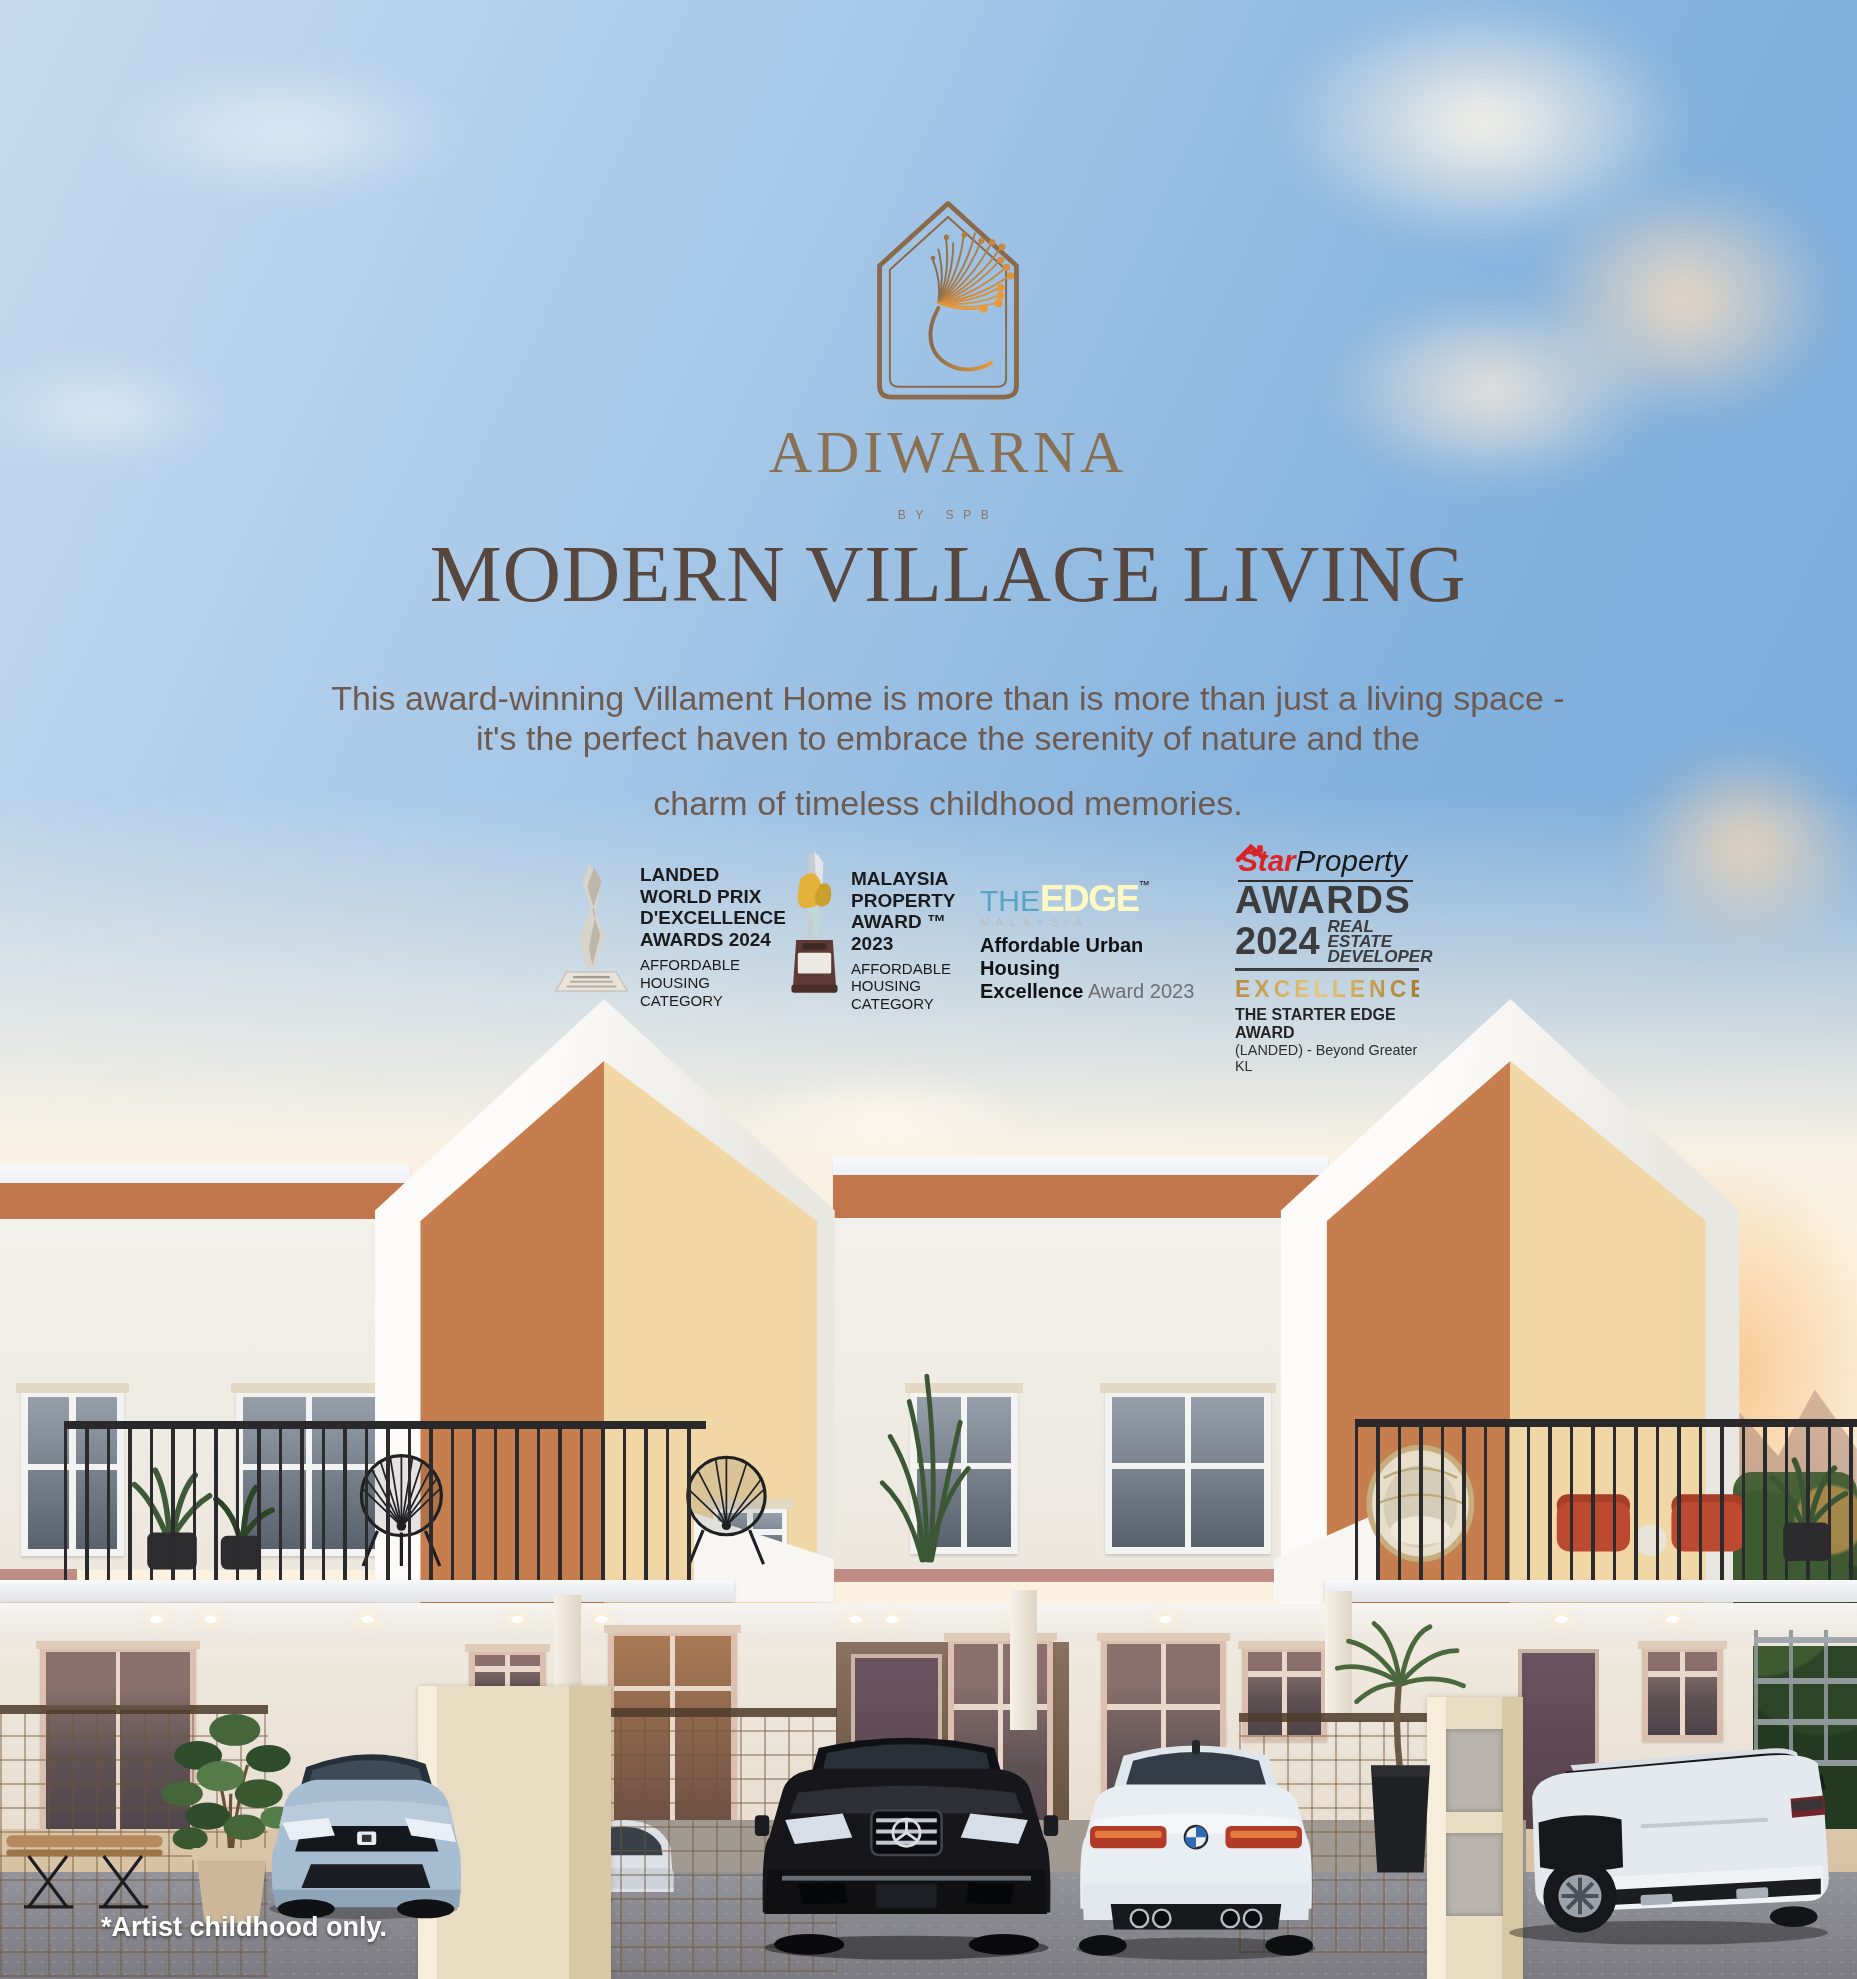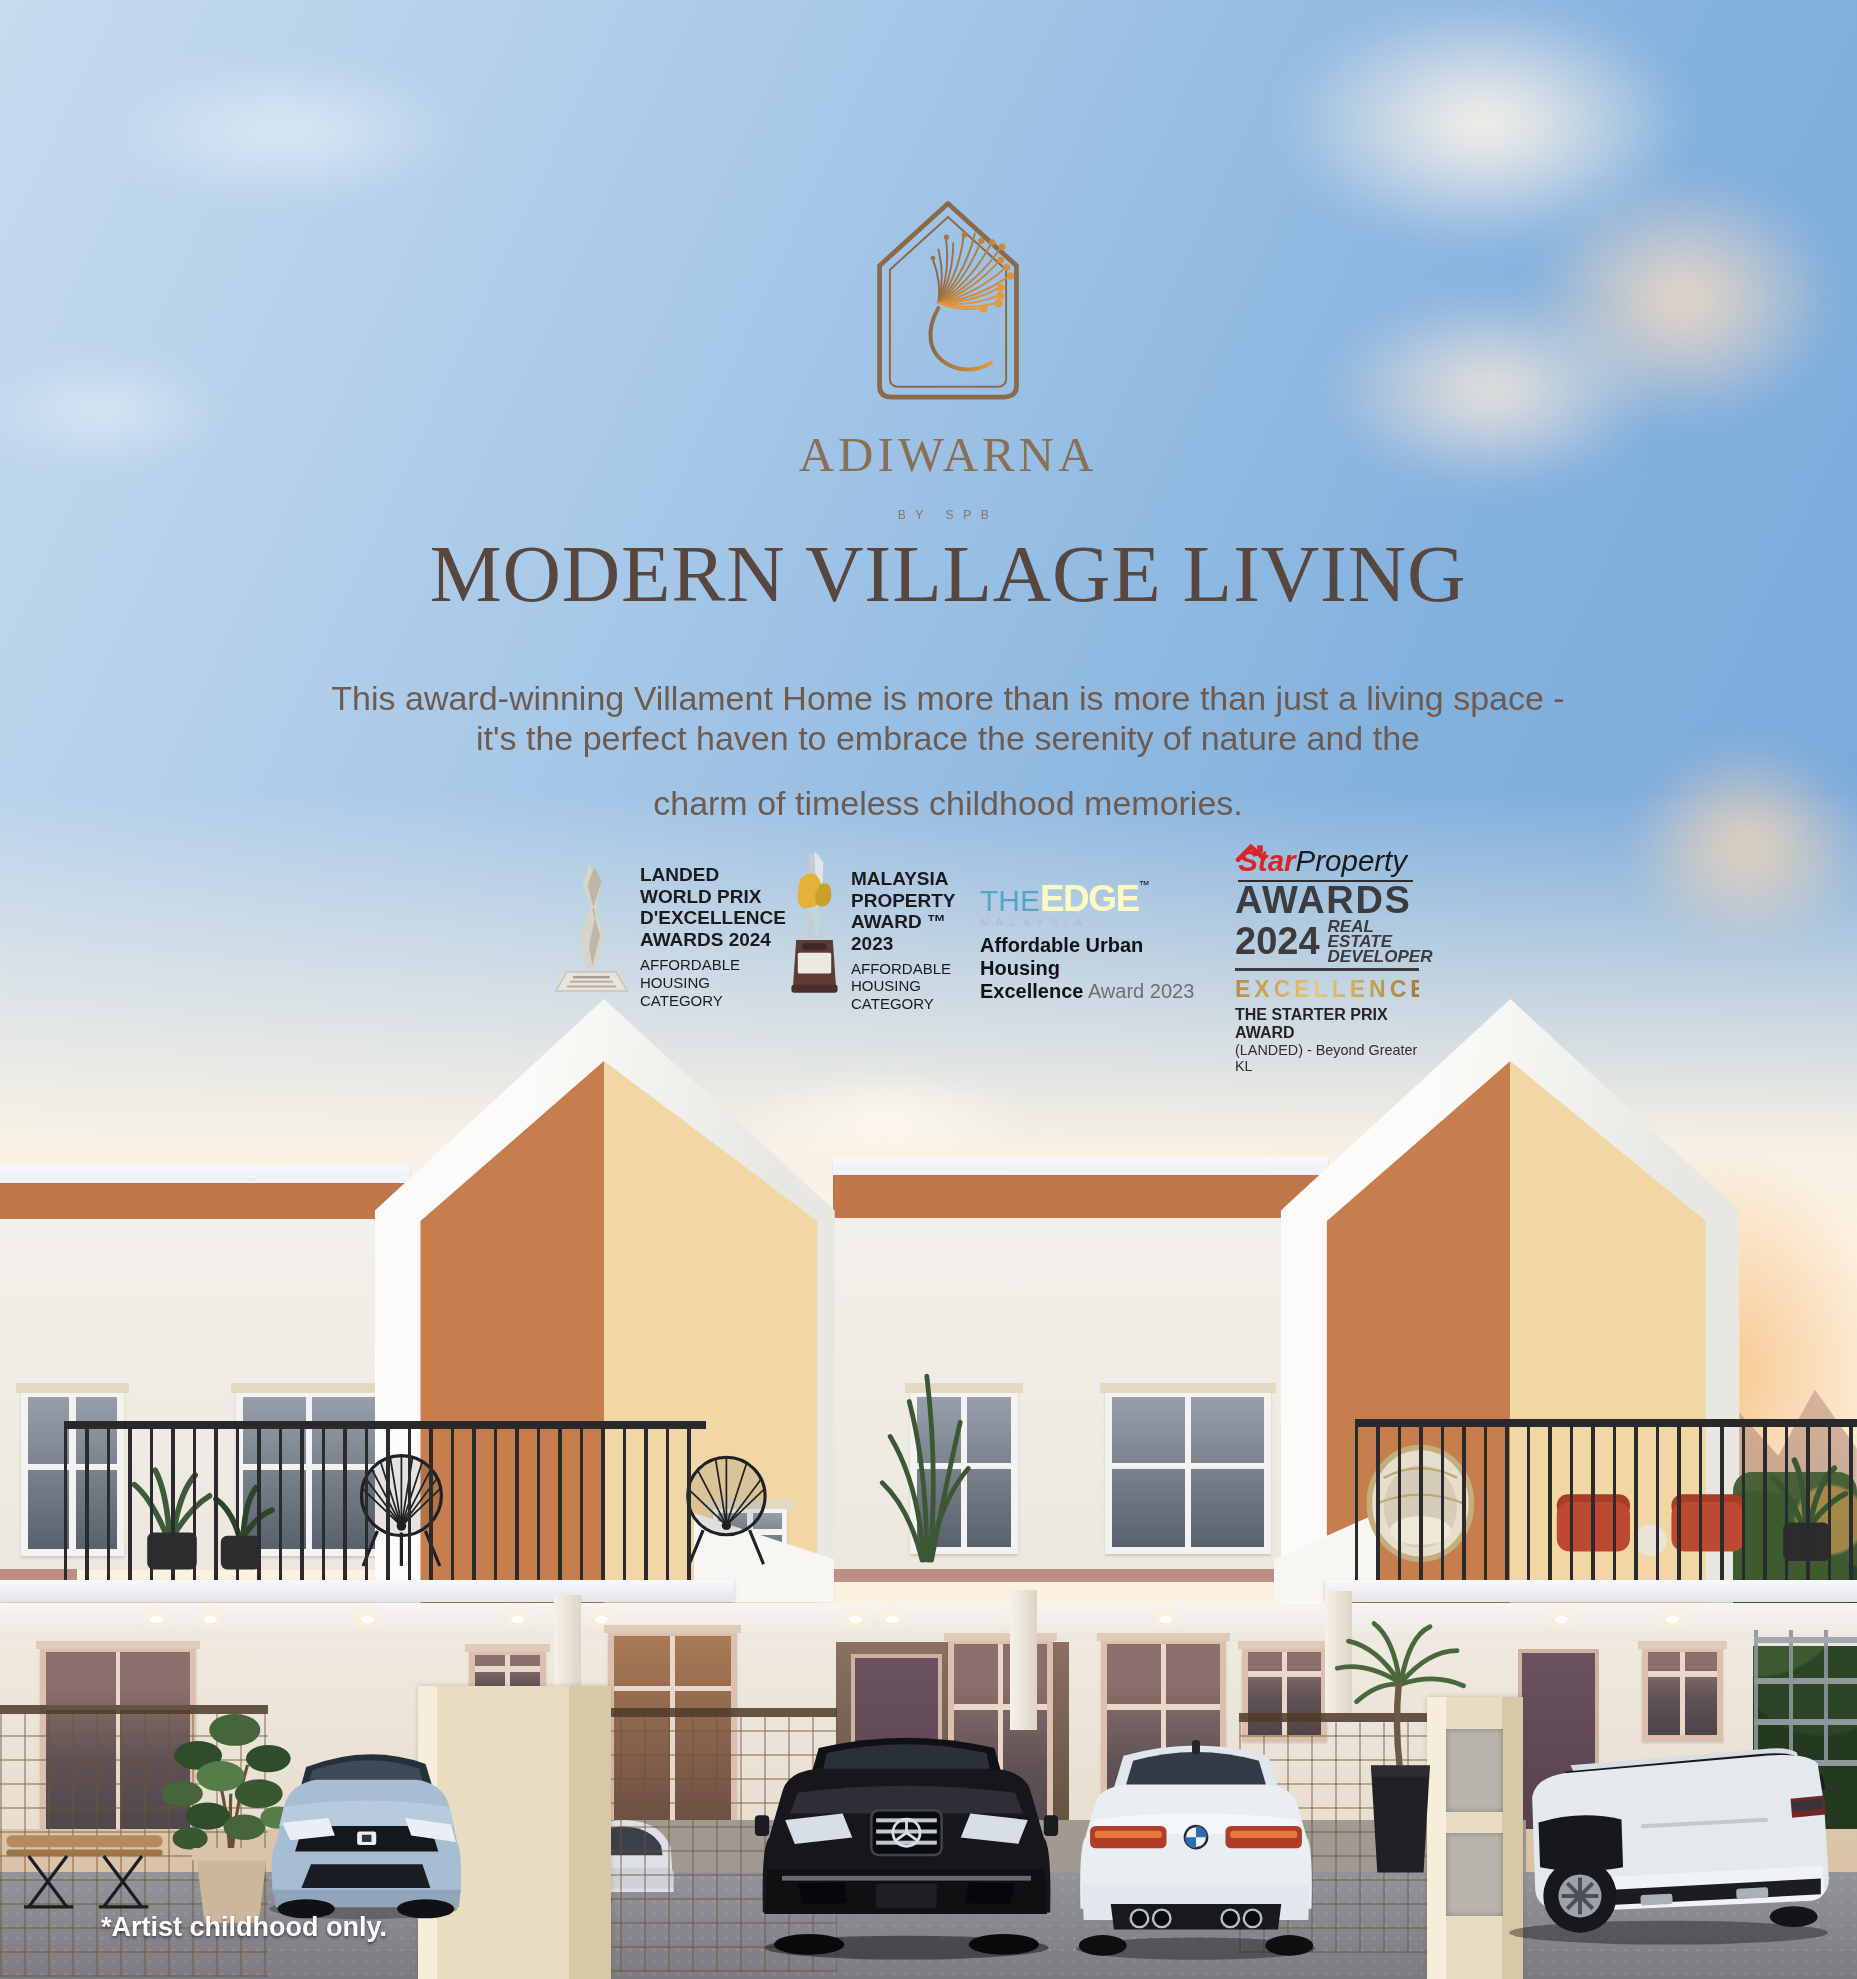"ADIWARNA" #brand-name { font-size: 49px -> 60px; margin-top: 17px -> 9px }
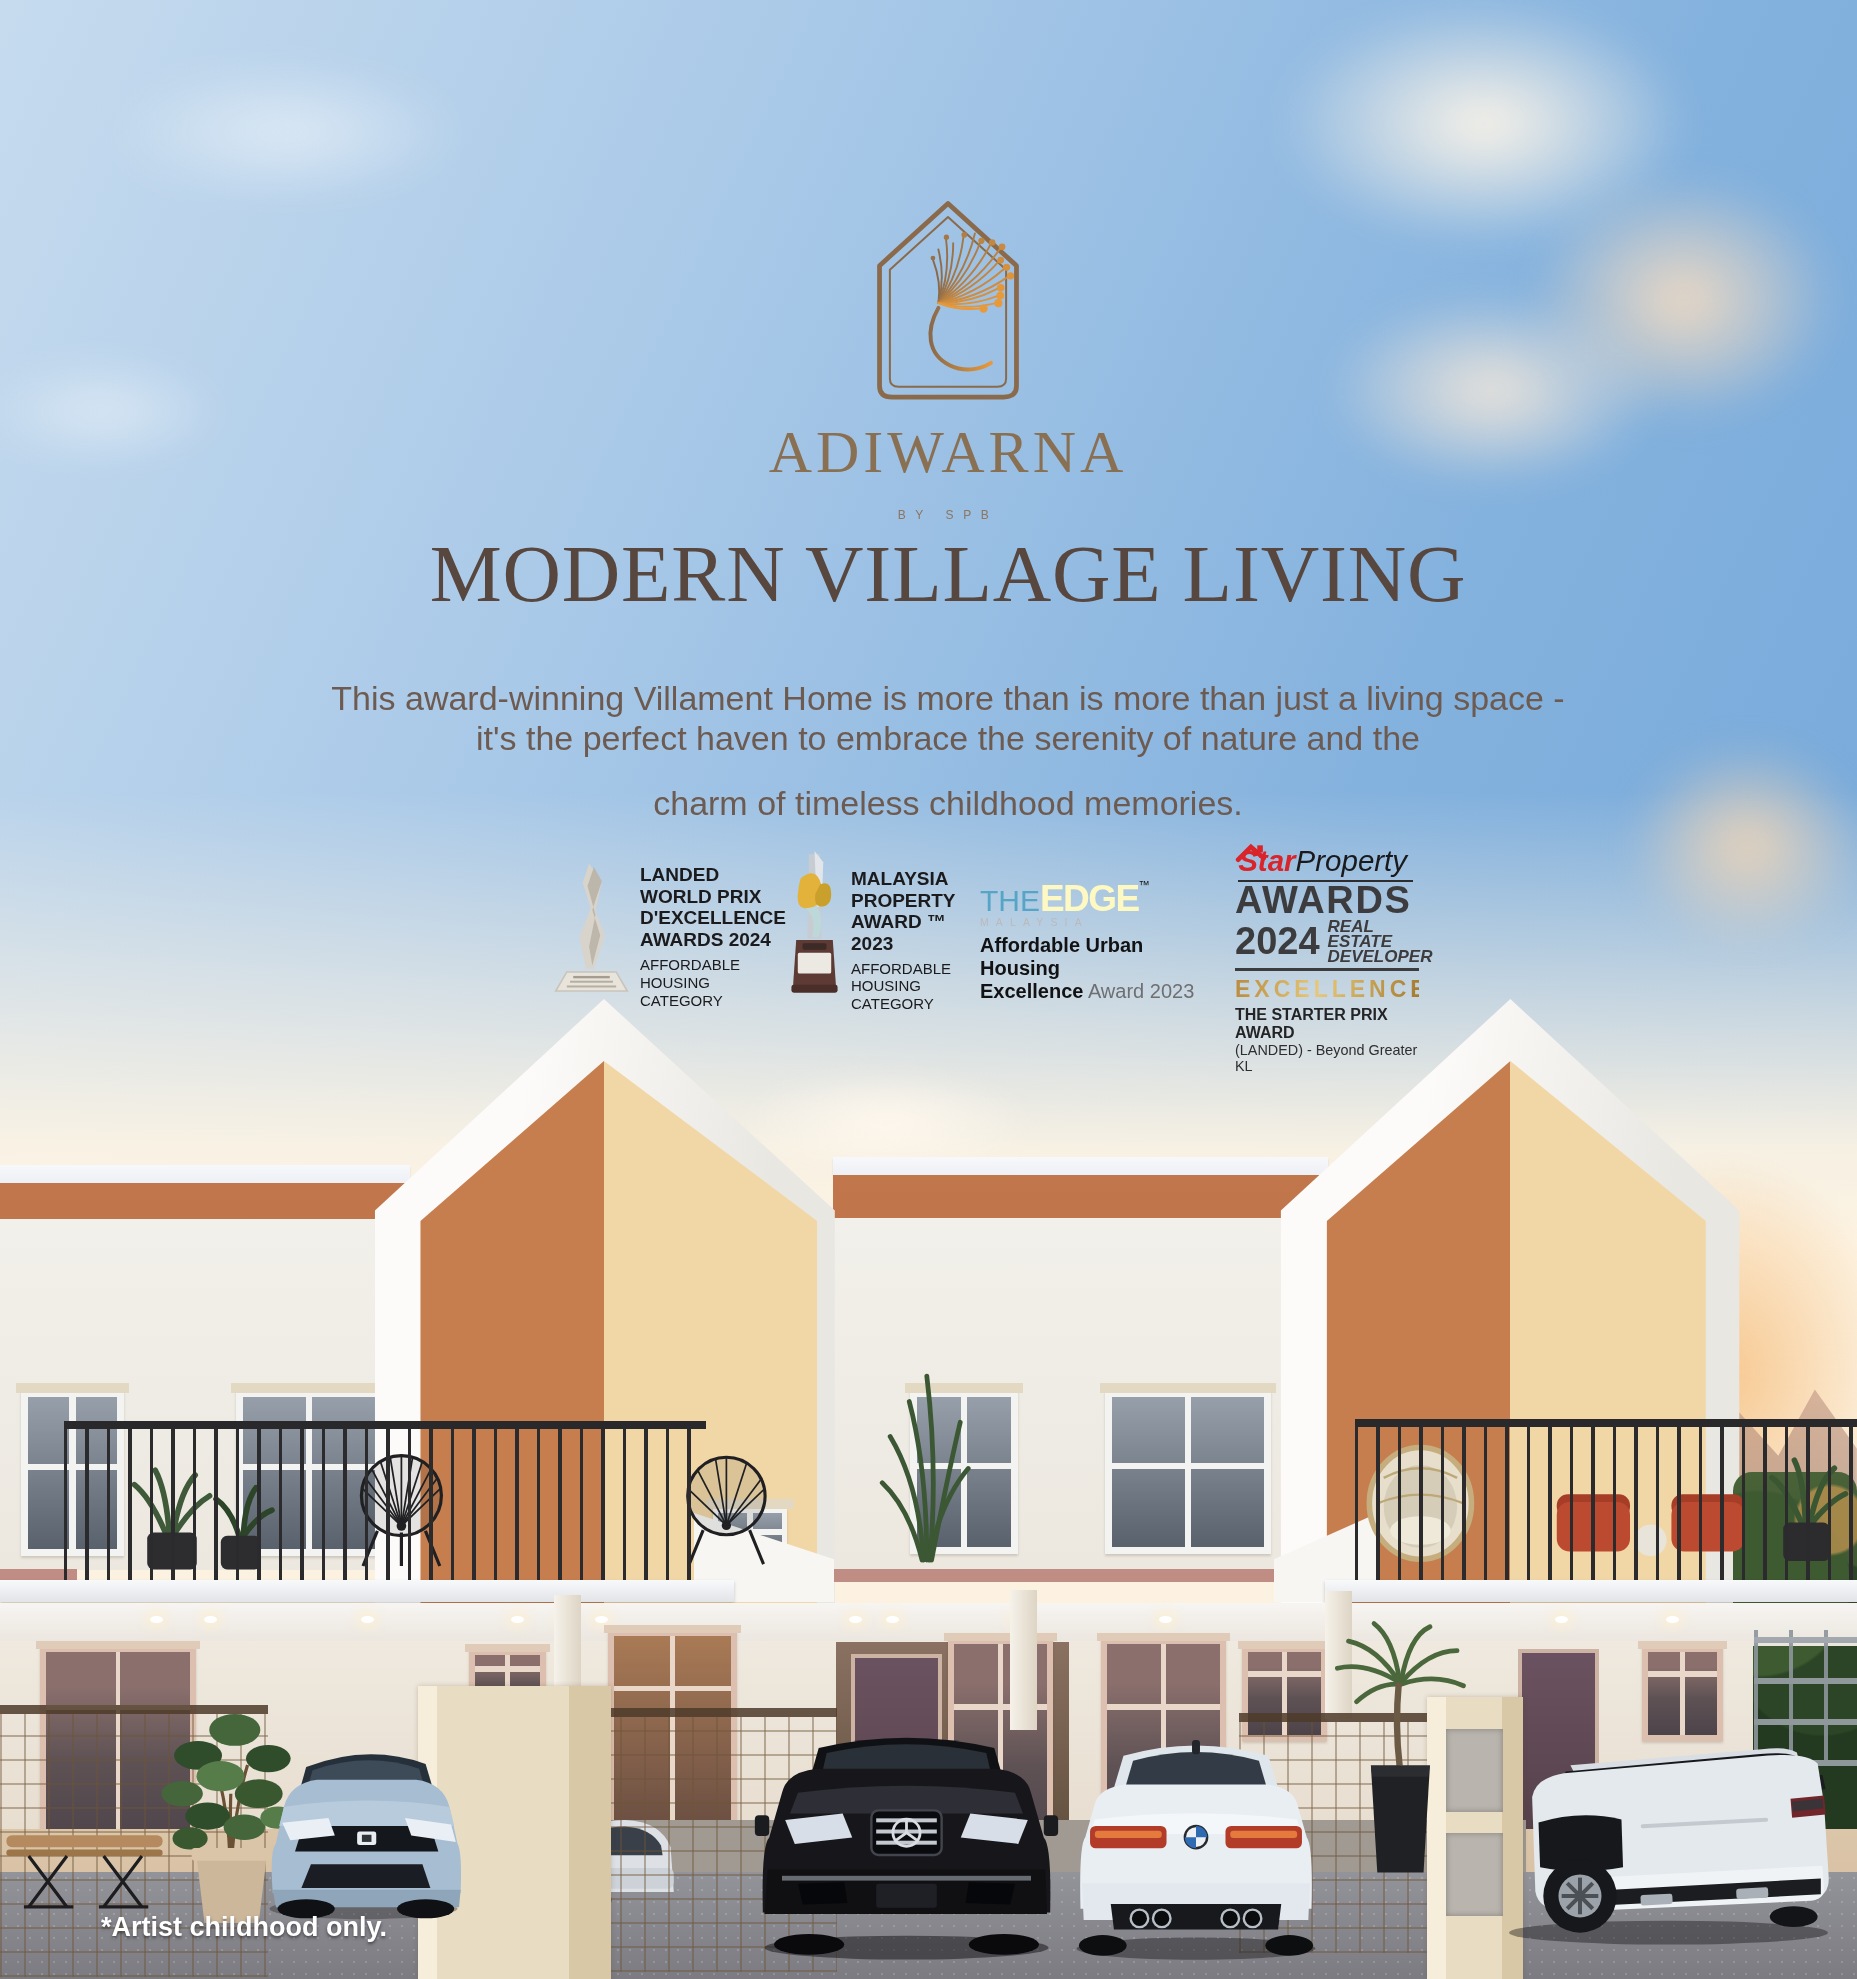"THE STARTER PRIX AWARD" div { text: PRIX -> EDGE }
